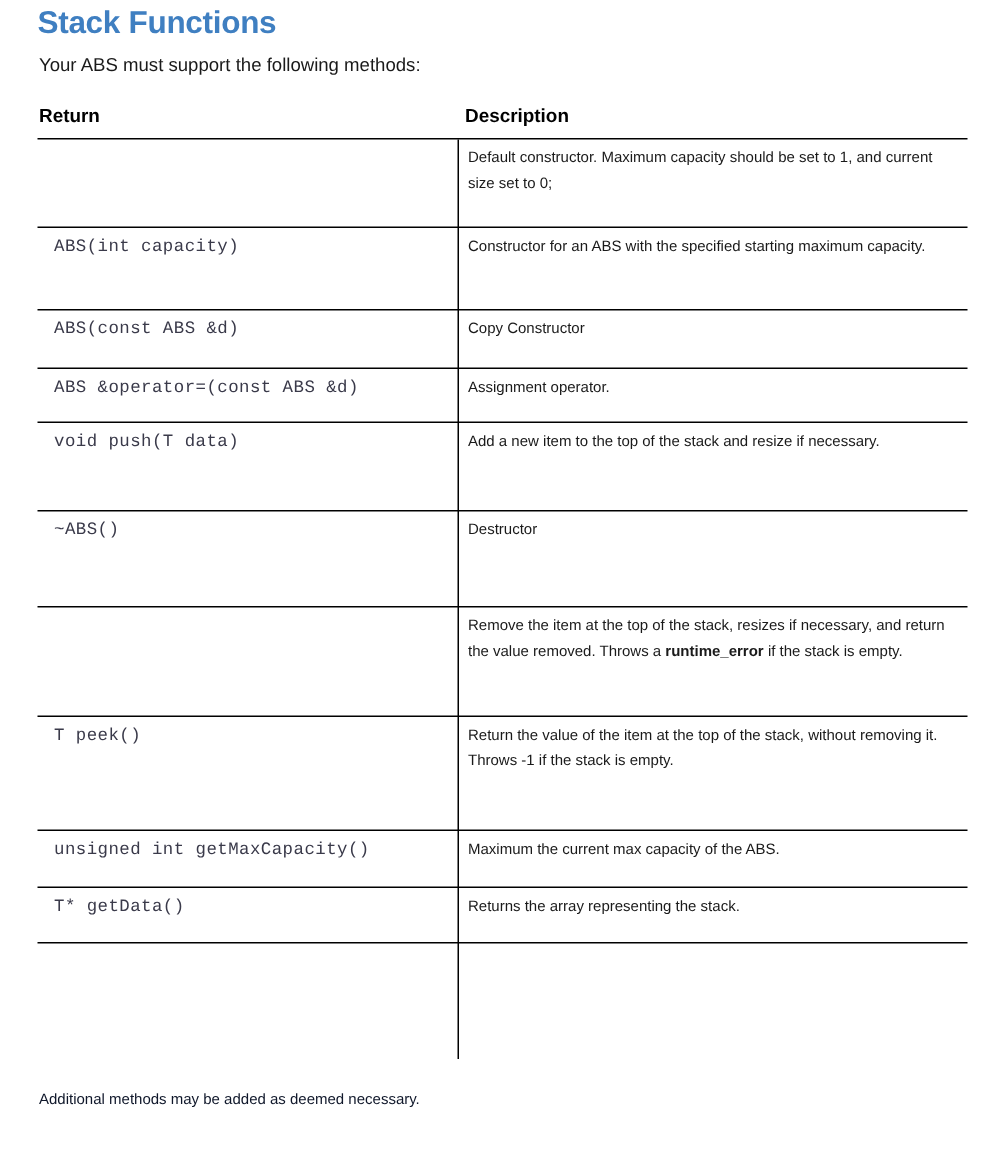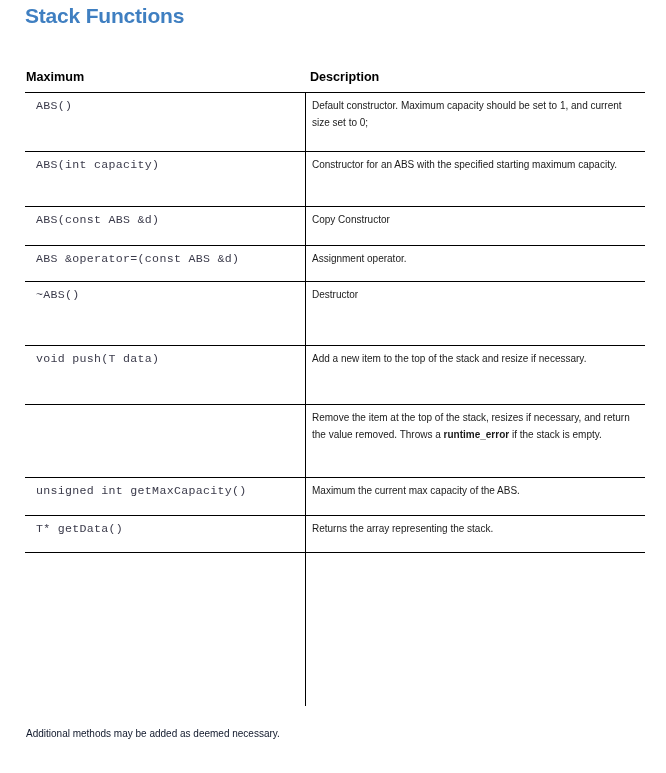"Your ABS must support the" div.intro { html: none -> <div>Your ABS must support the following methods:</div> }
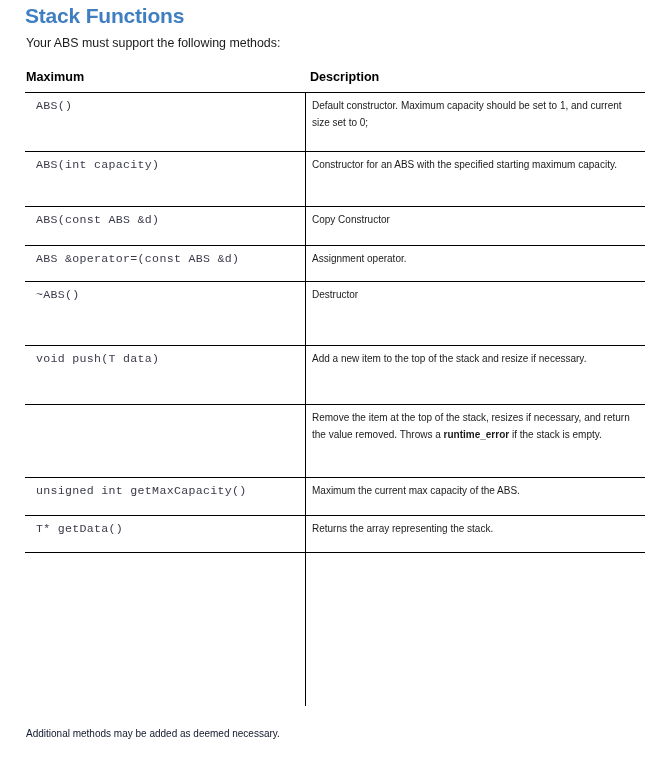"Maximum" div.th { text: Maximum -> Return }
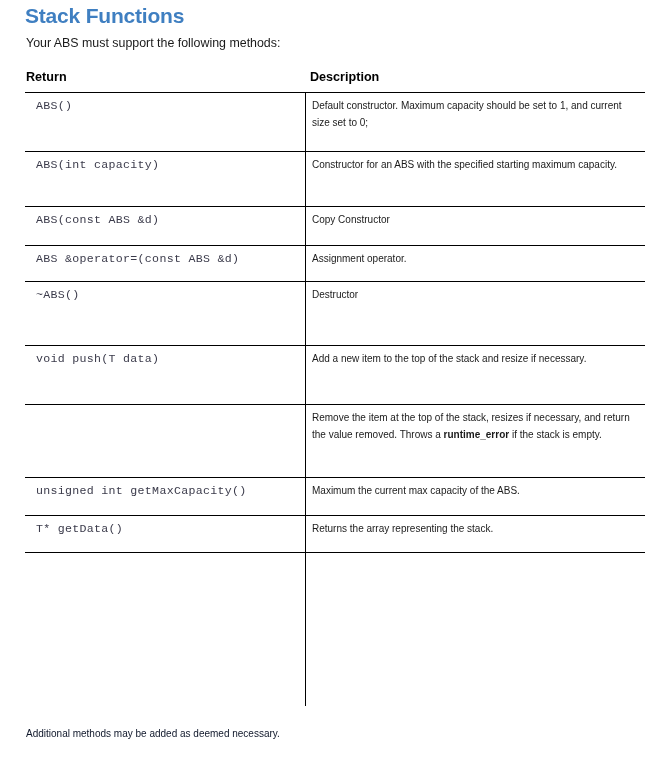"ABS()" div.cell-method { html: <div>ABS()</div> -> none }
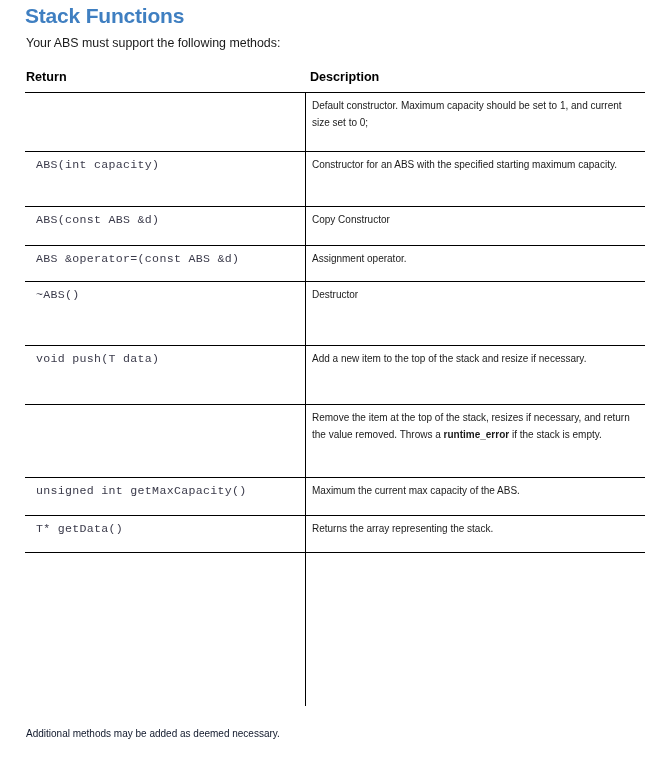"~ABS()" div.row { order: before "void push(T data)" -> after "void push(T data)" }
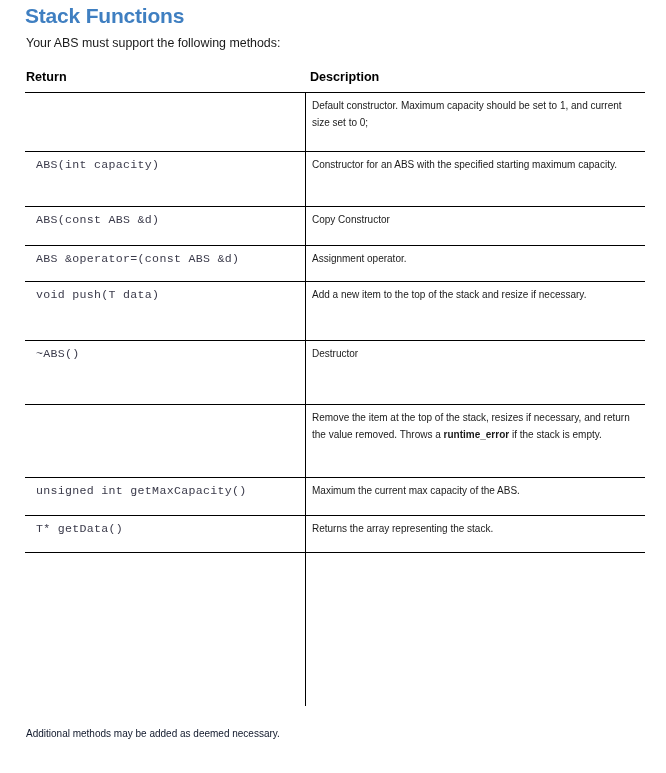"T peek()" div.row { html: none -> <div> <div>T peek()</div> <div>Return the value of the item at the top of the stack, without removing it. Throws -1 if the stack is empty.</div> </div> }
